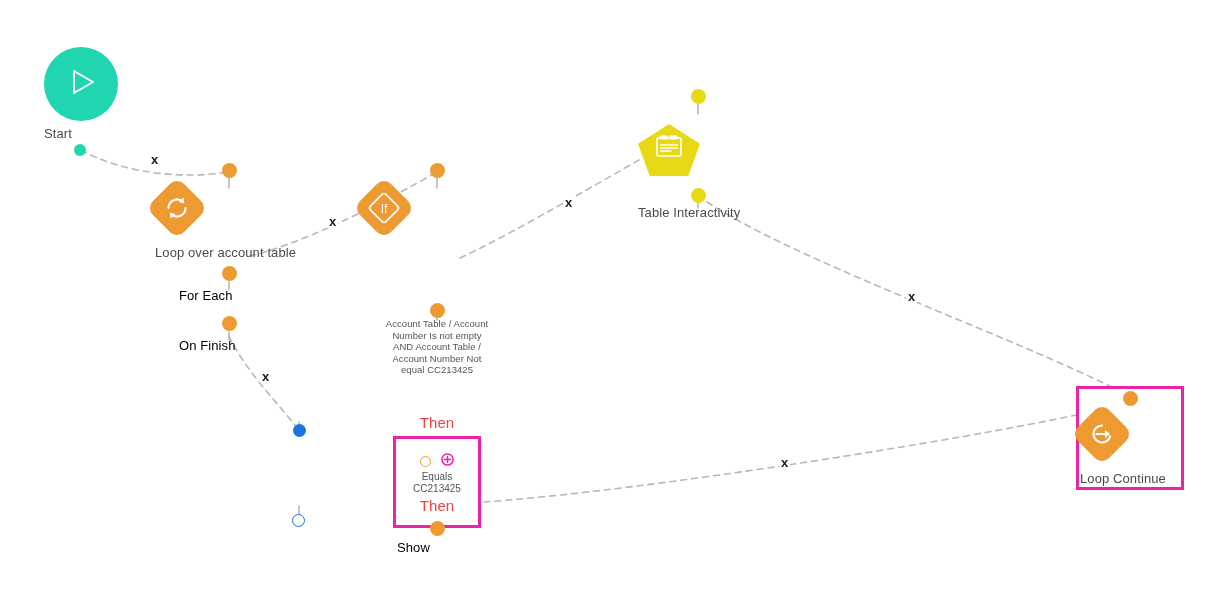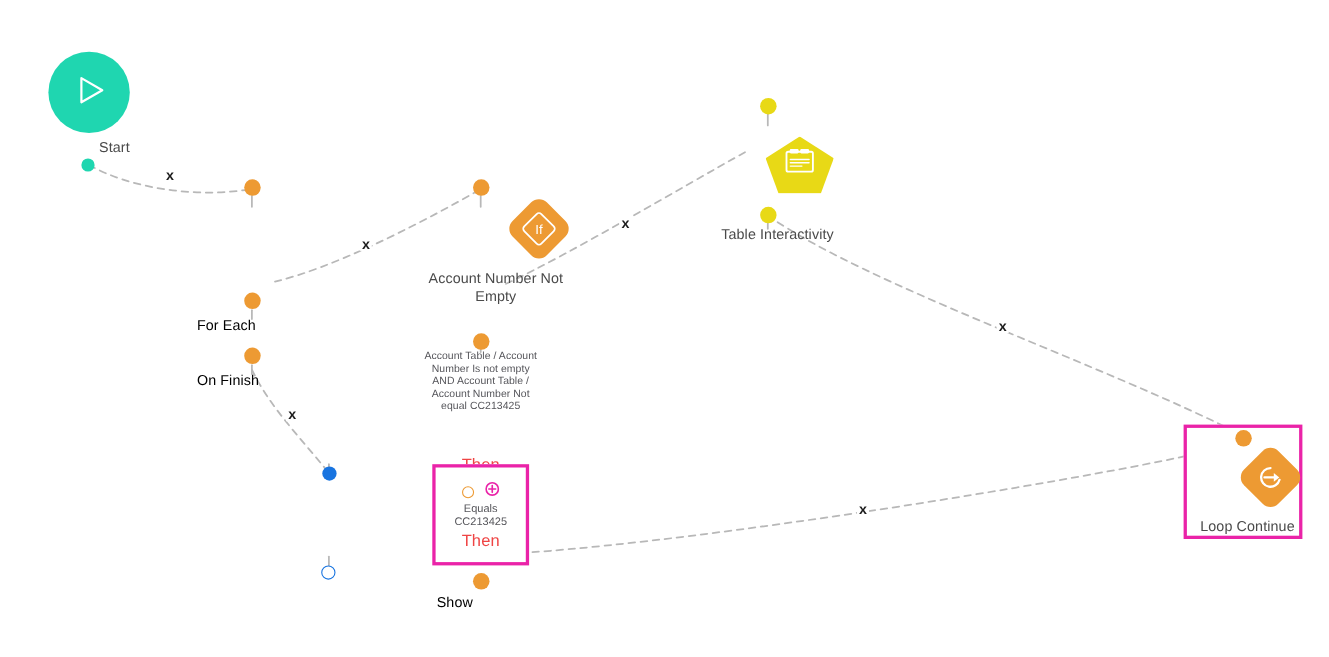"Start" .node { align-items: flex-end -> flex-start }
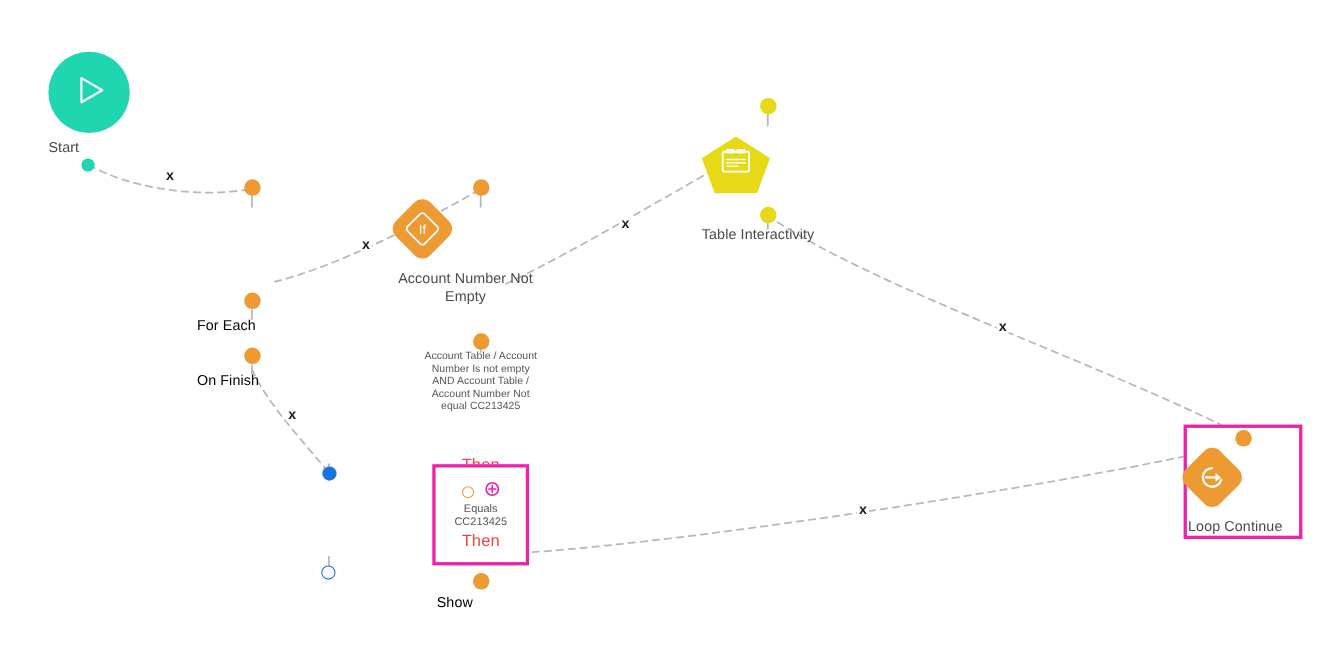"Loop over account table" div.node { html: none -> <div> <div> <span> <svg> <path></path> <path></path> <polygon></polygon> <polygon></polygon> </svg> </span> </div> <div>Loop over account table</div> </div> }
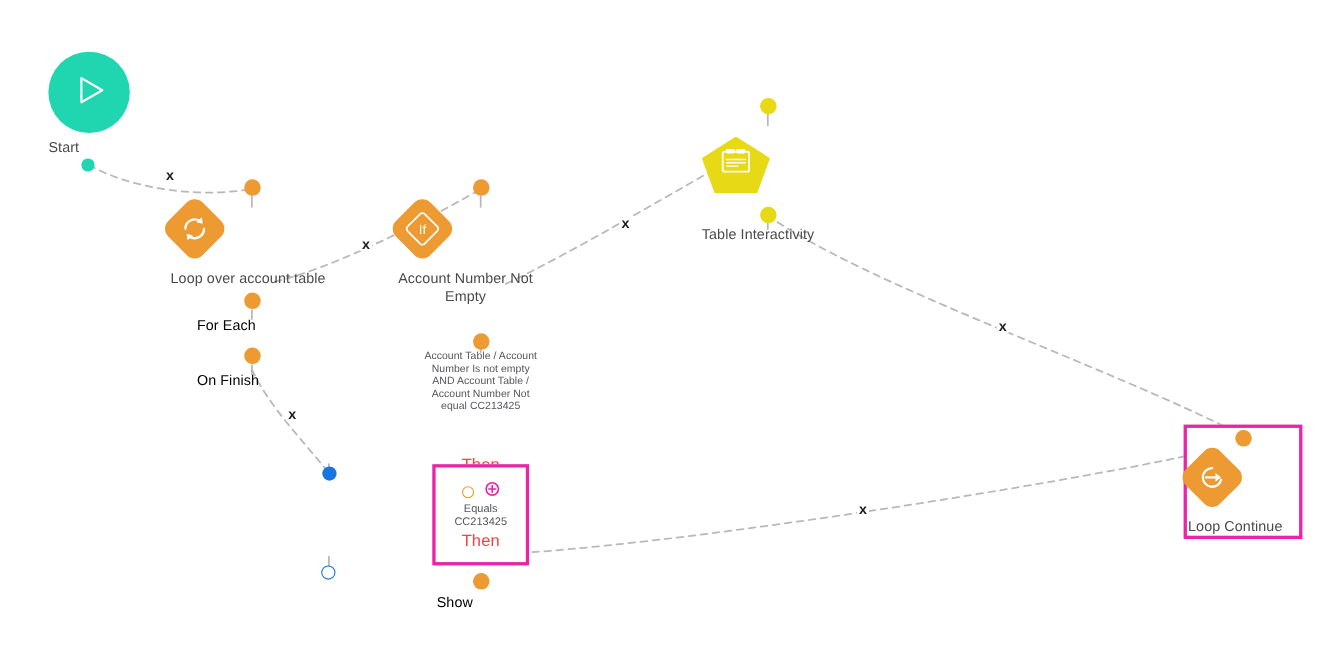"Account Number Not" div.node-label { html: <div>Account Number Not Empty</div> -> none }
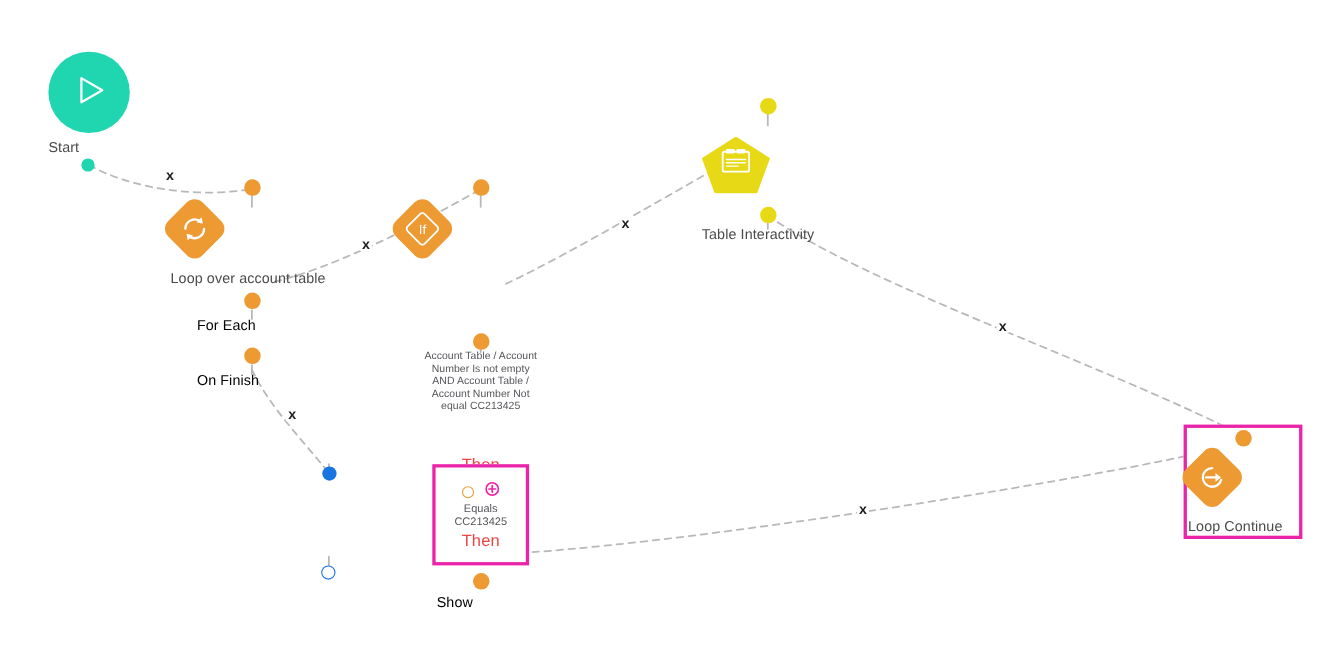"Equals" div.sel-box { top: 422px -> 436px }
